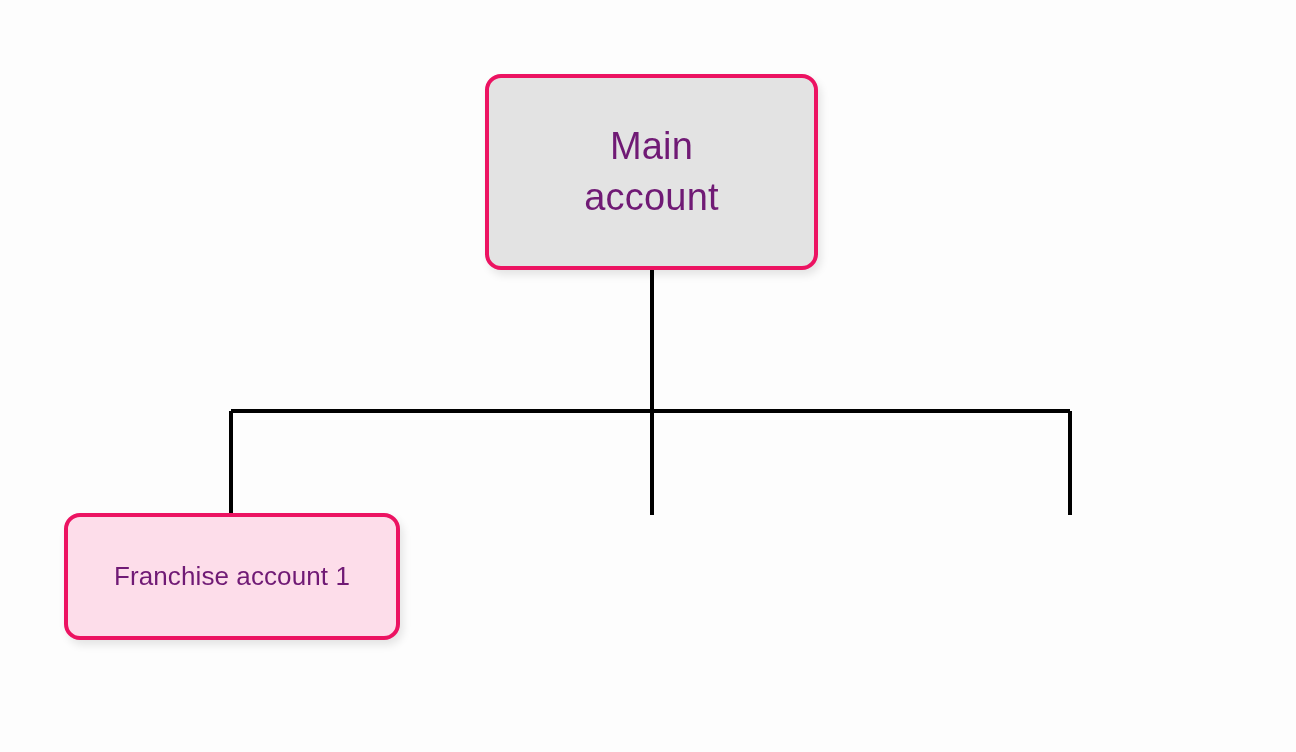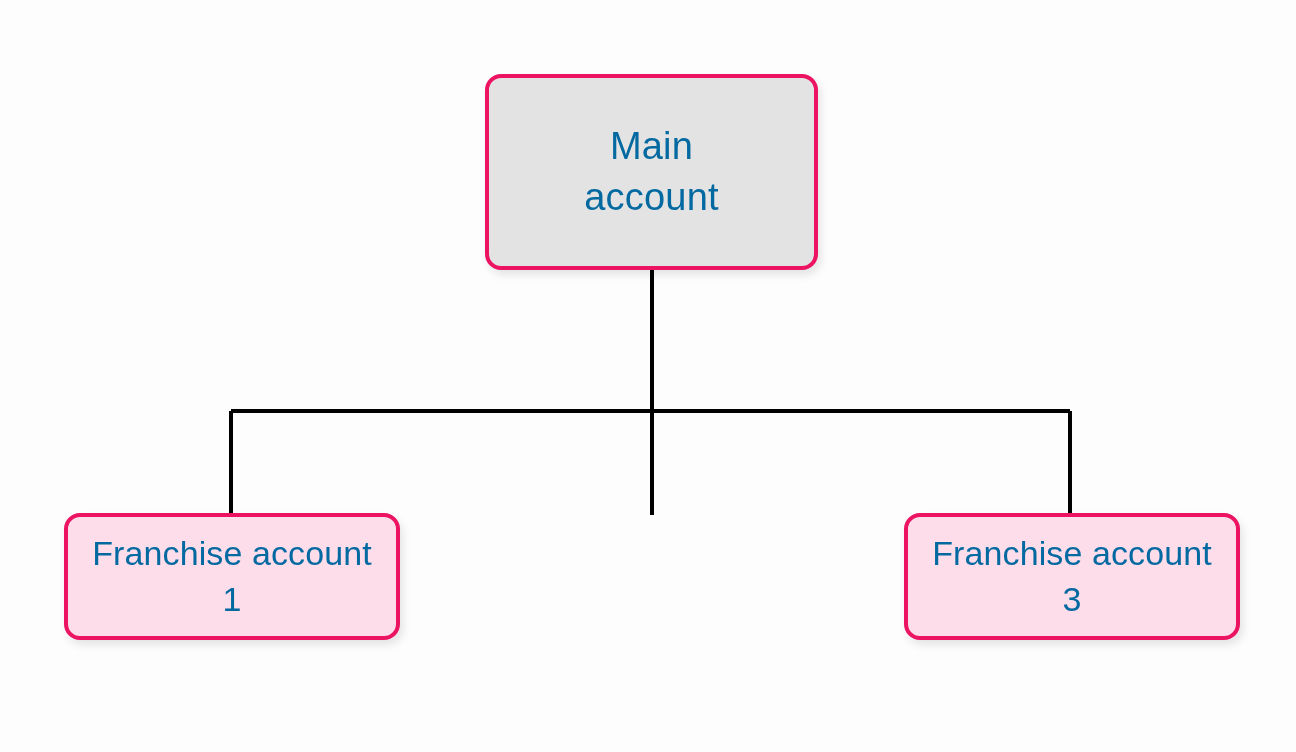"Main account" .node { color: #0369a1 -> #701a75 }
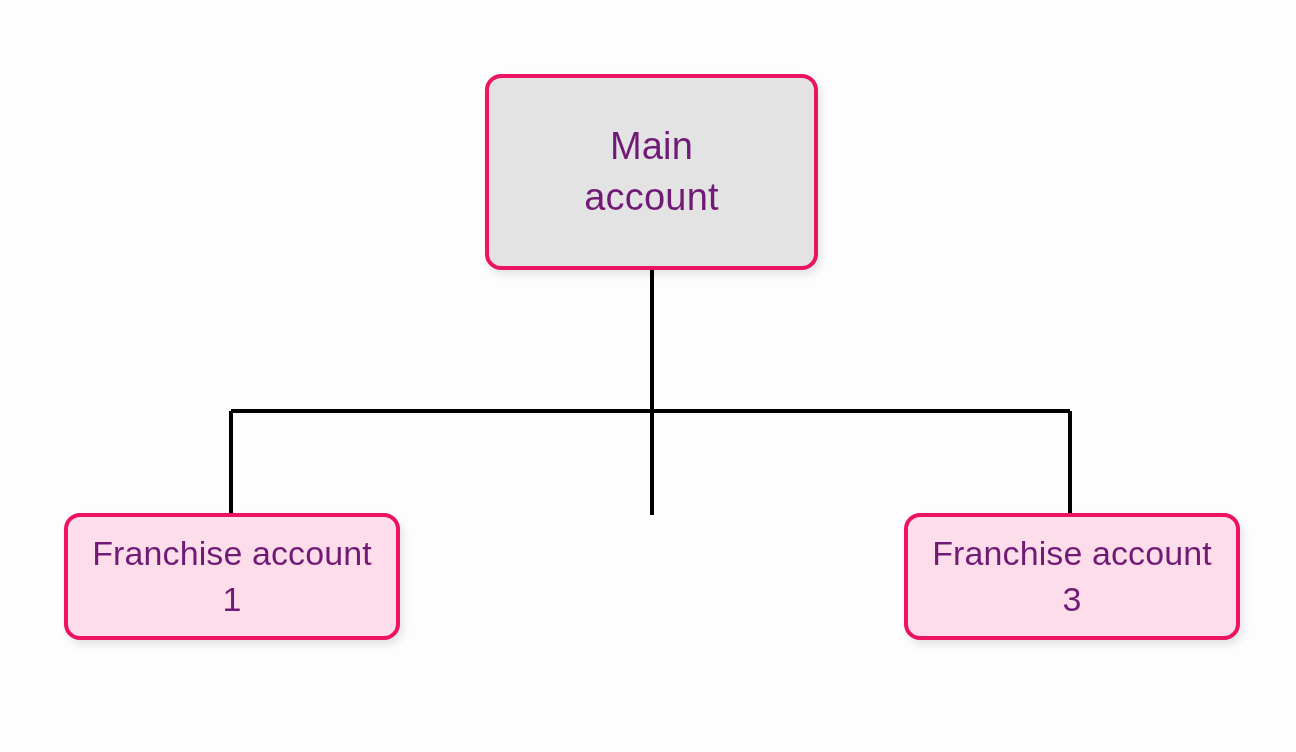"Franchise account 1" .node-child { font-size: 34px -> 26px }
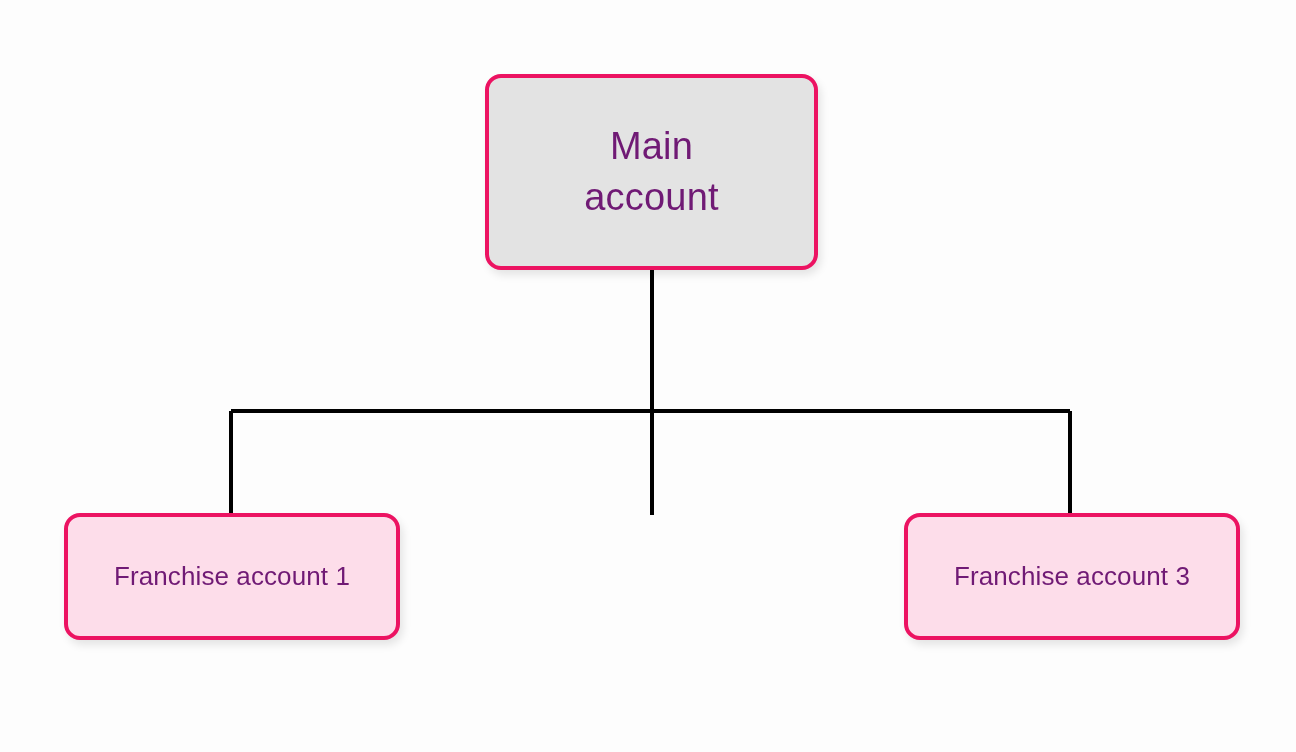"Franchise account 3" div.node { html: <div> <span>Franchise account 3</span> </div> -> none }
